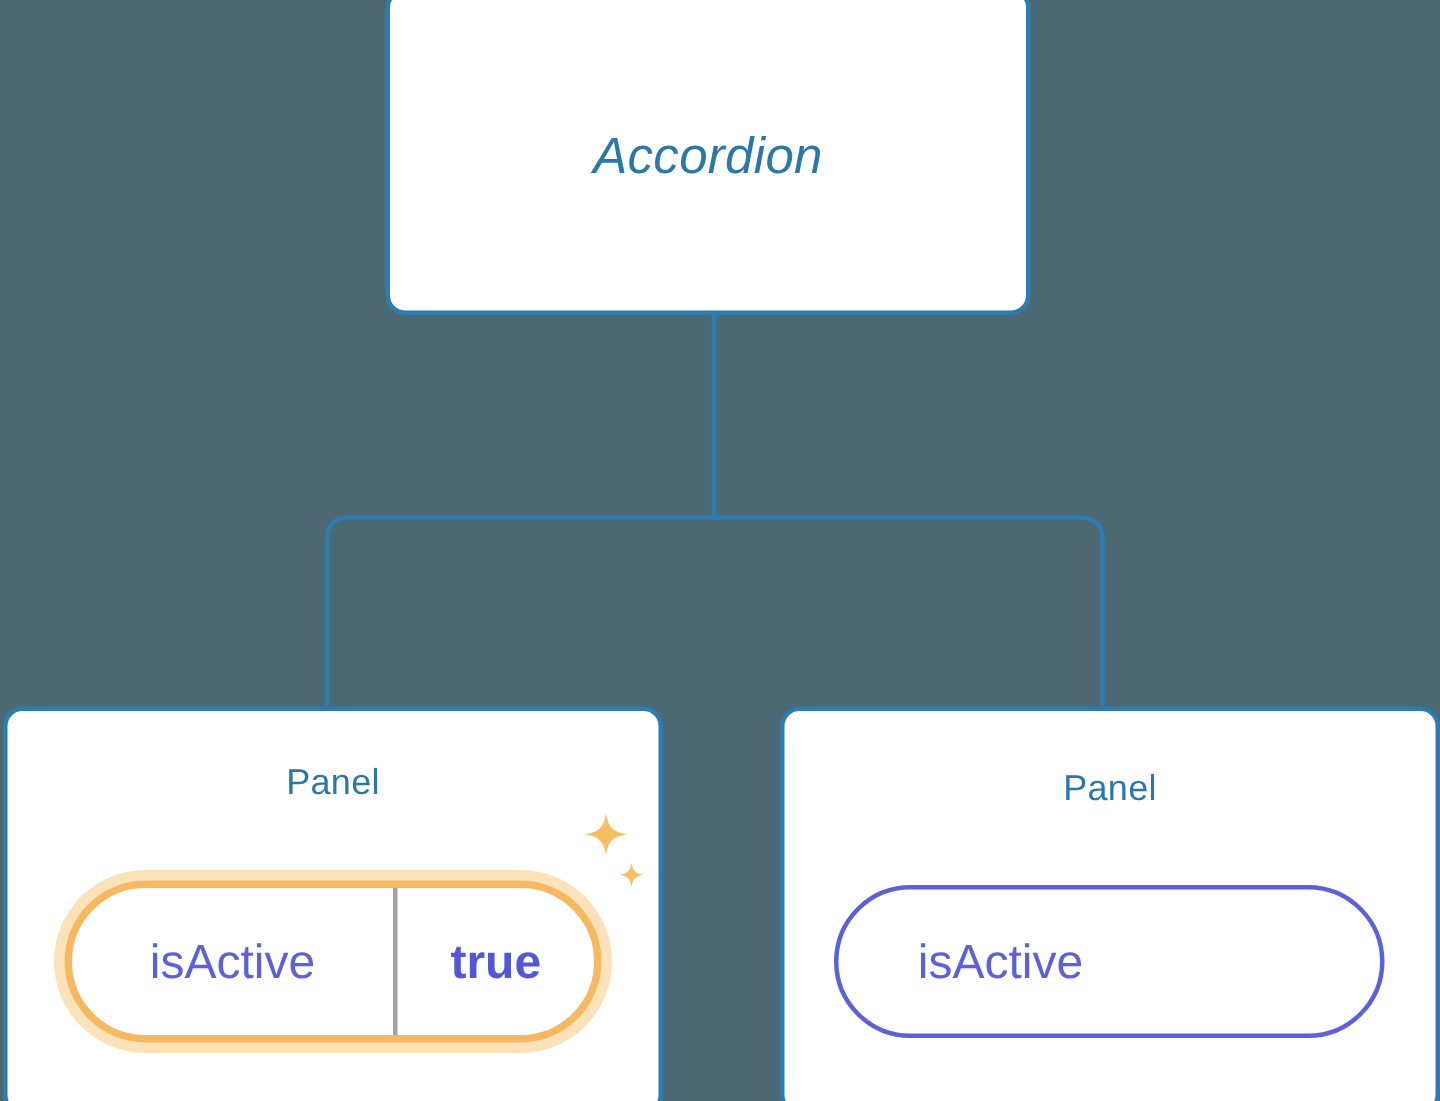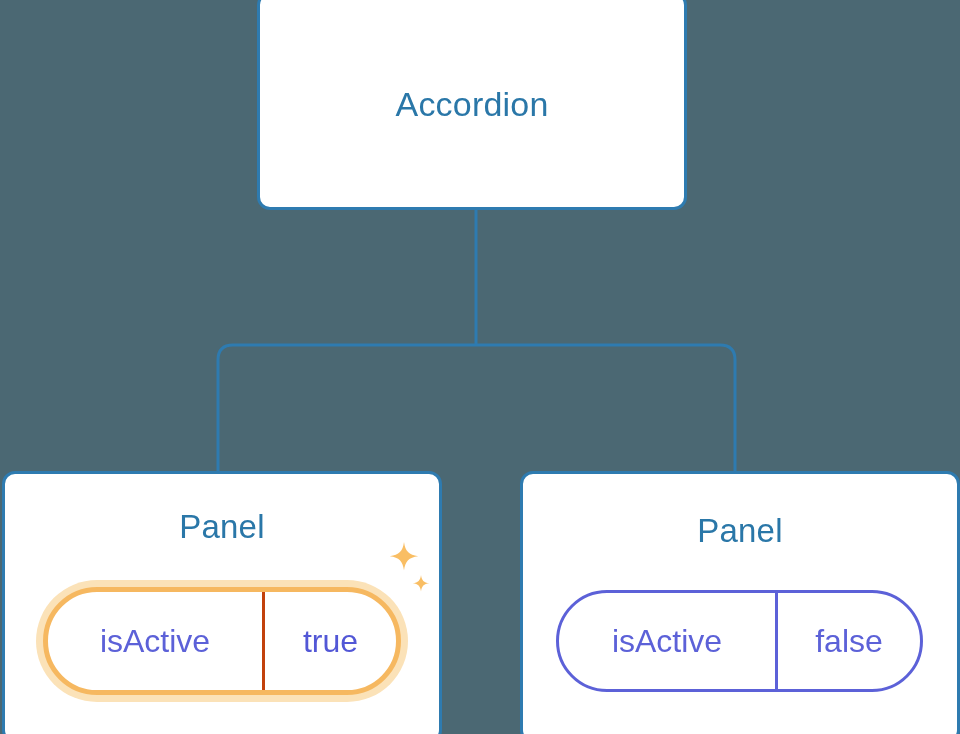"Accordion" #node-accordion .node-title { font-style: none -> italic }
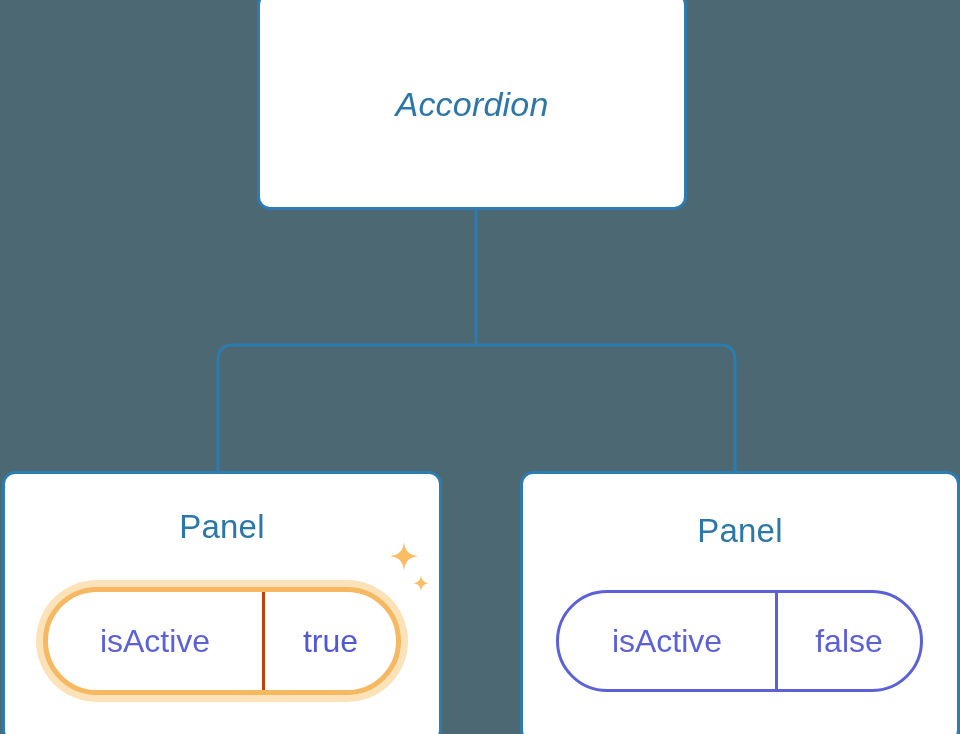"Panel" .node-title { font-size: 33px -> 24px }
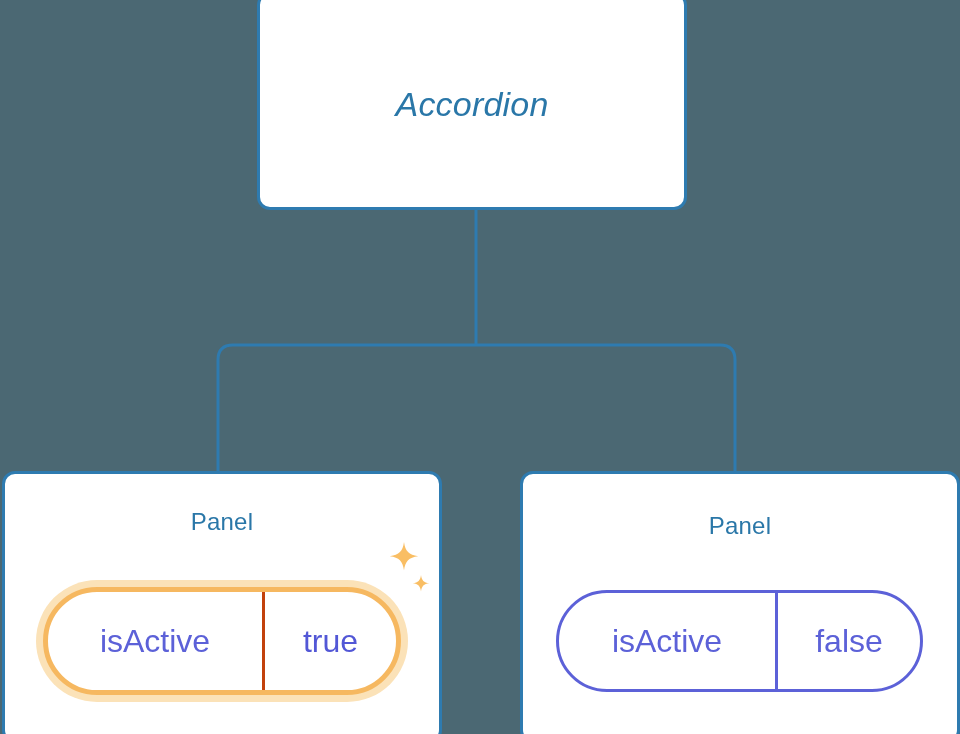"true" .pill-glow .pill-val { border-left: 3px solid #c2410c -> 3px solid #a3a3a3; font-weight: 400 -> 700 }
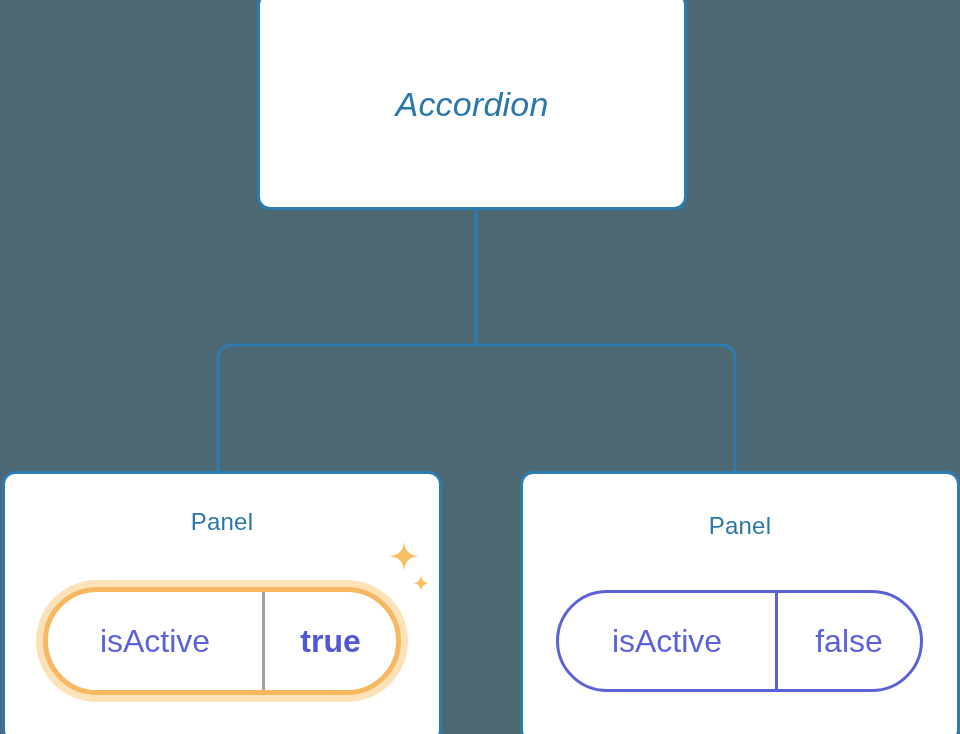"false" div.pill-val { html: <div>false</div> -> none }
